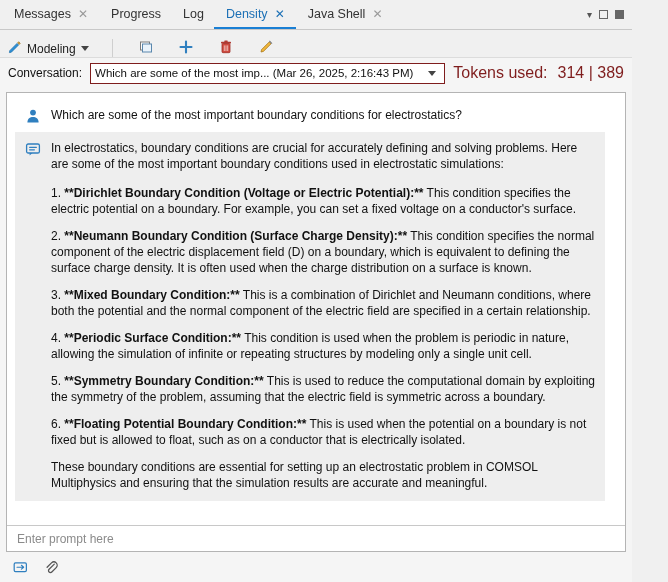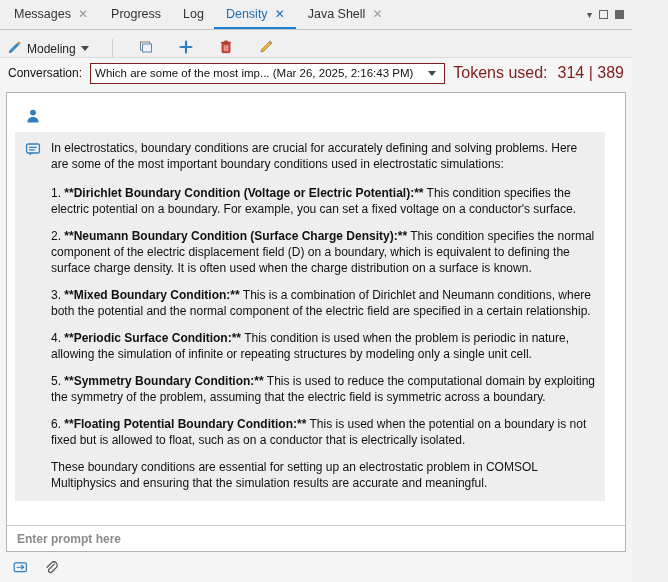"Which are some of the most important" div.msg-body { html: none -> <div> <p>Which are some of the most important boundary conditions for electrostatics?</p> </div> }
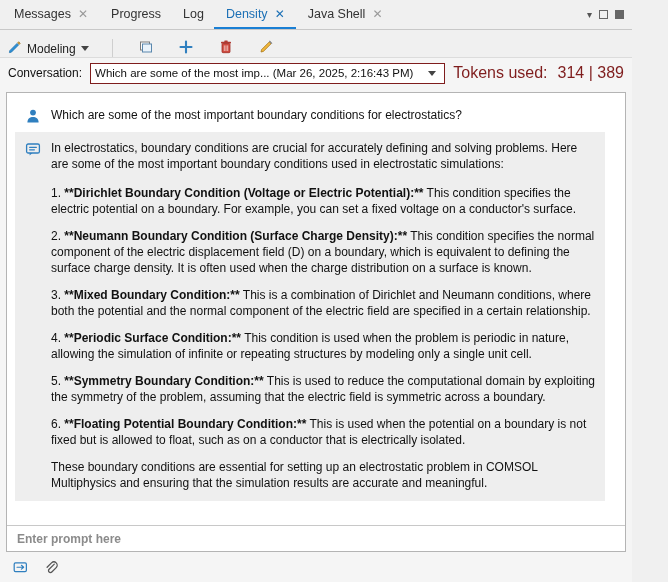"Enter prompt here" .promptbar input { font-weight: bold -> none }
